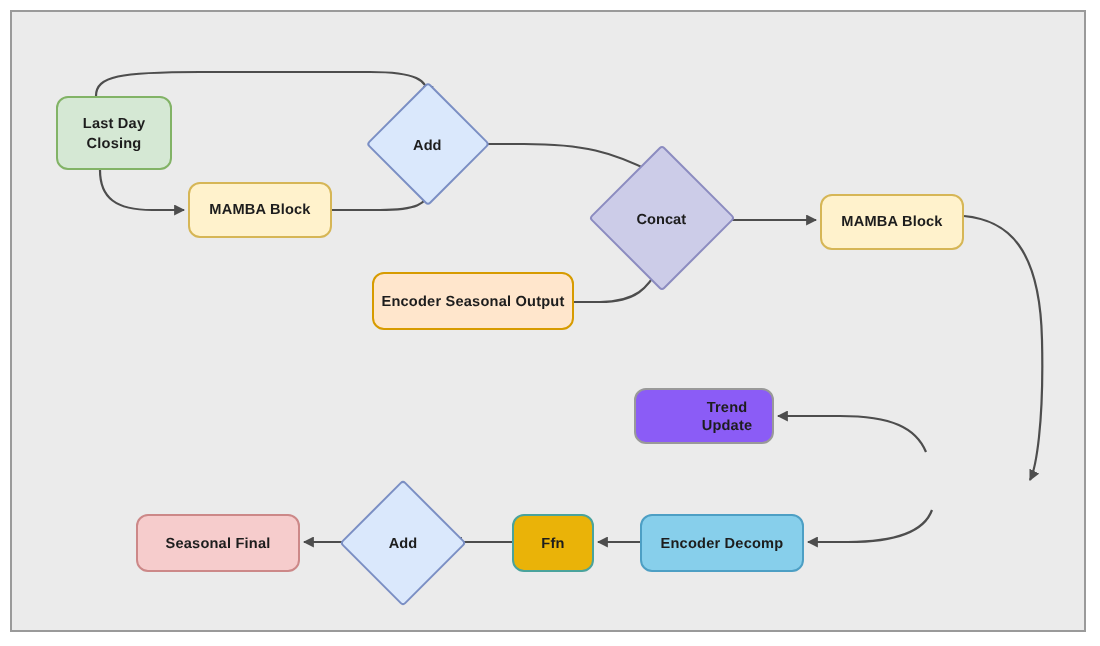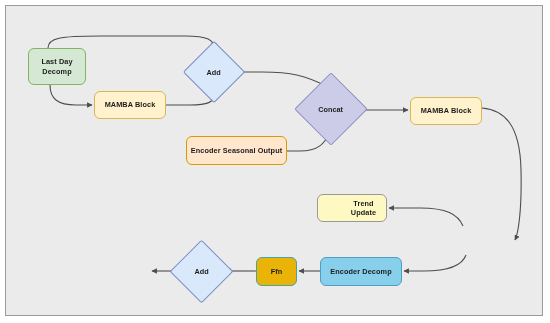"Decomp" div { text: Decomp -> Closing }
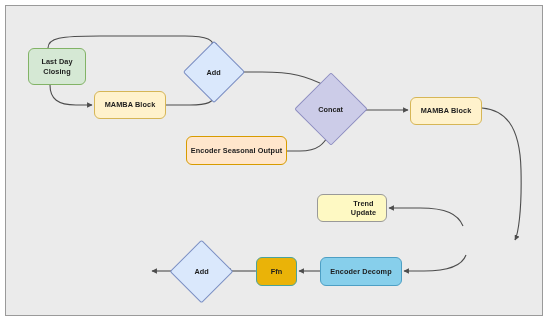"Trend Update" div.node { background: #fef9c3 -> #8b5cf6 }
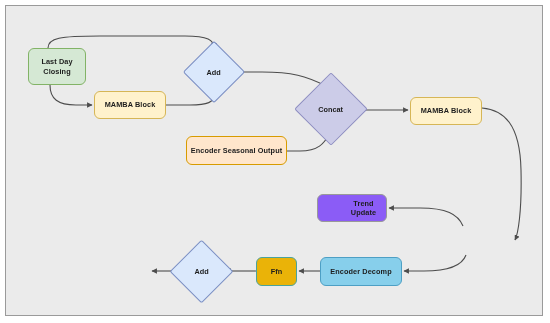"Seasonal Final" div.node { html: none -> <div> <span>Seasonal Final</span> </div> }
